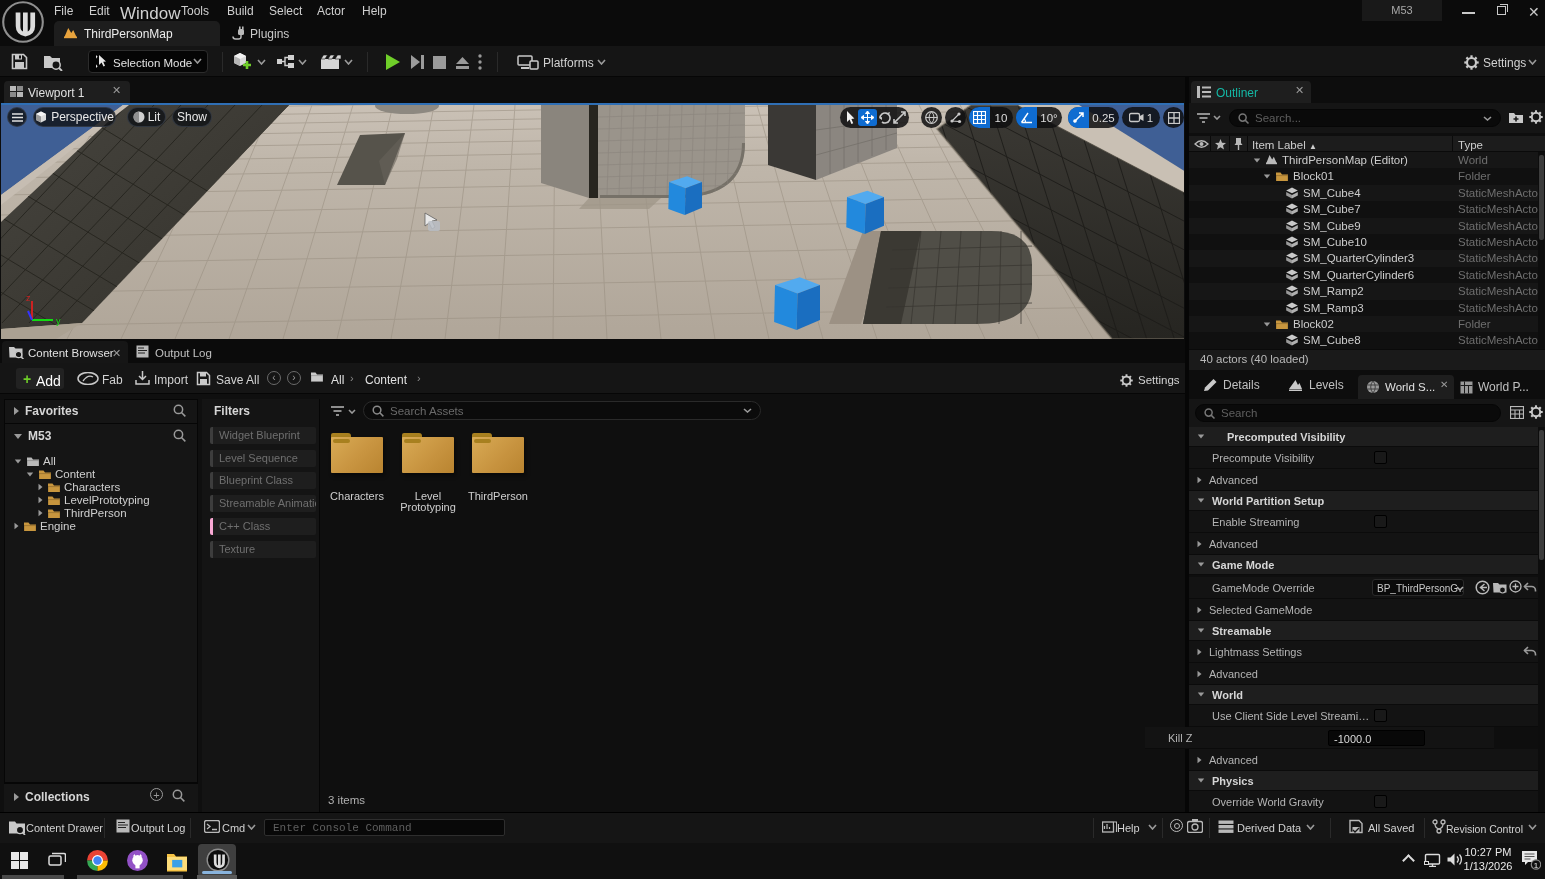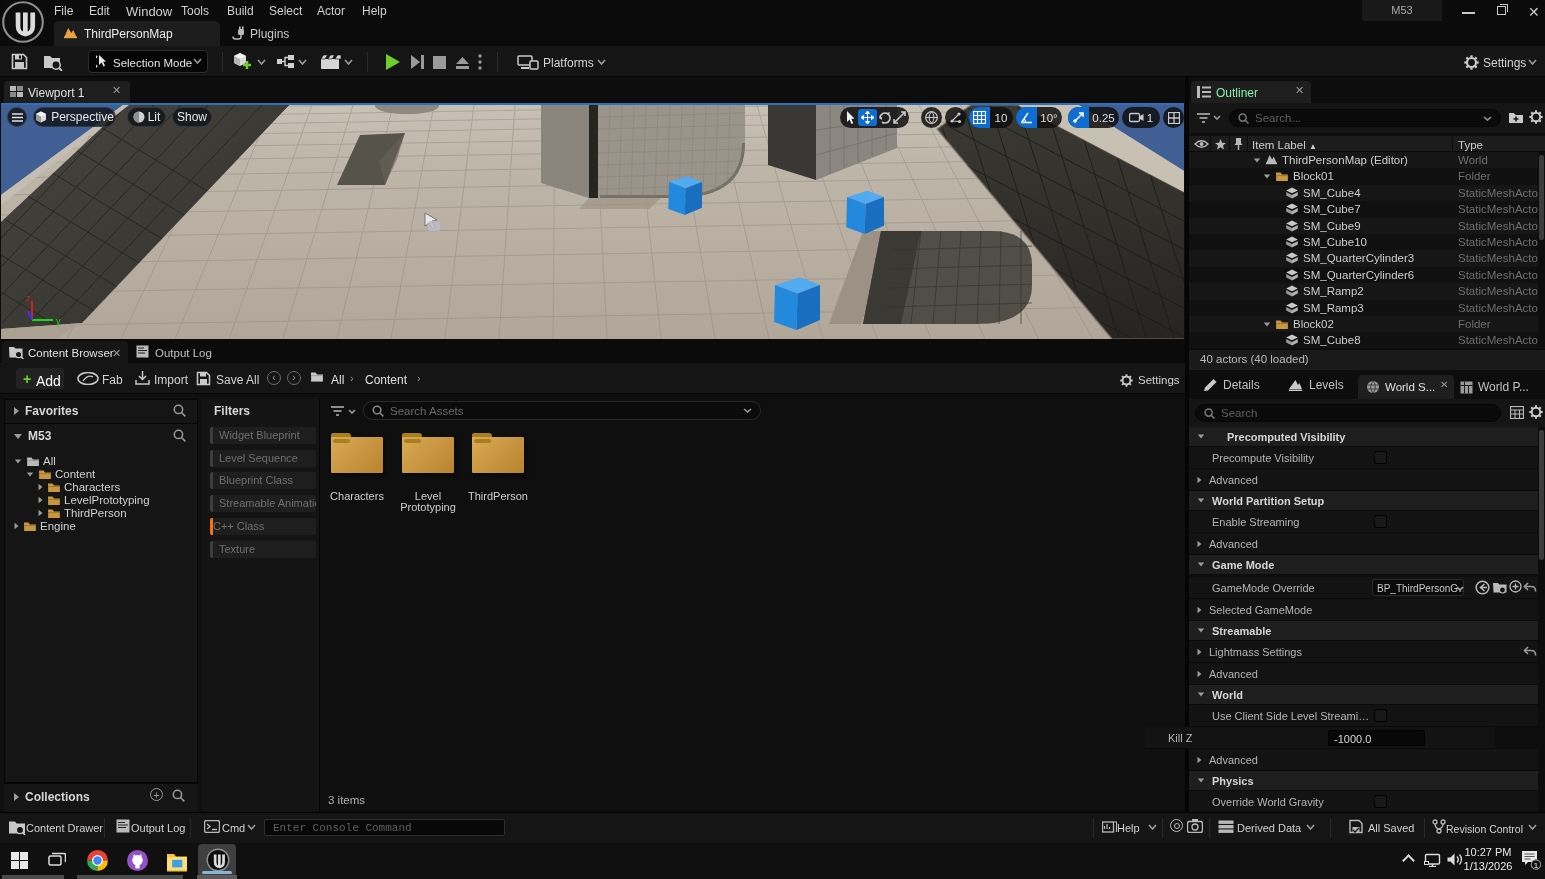"Window" div.abs { font-size: 13px -> 17px; left: 126px -> 120px }
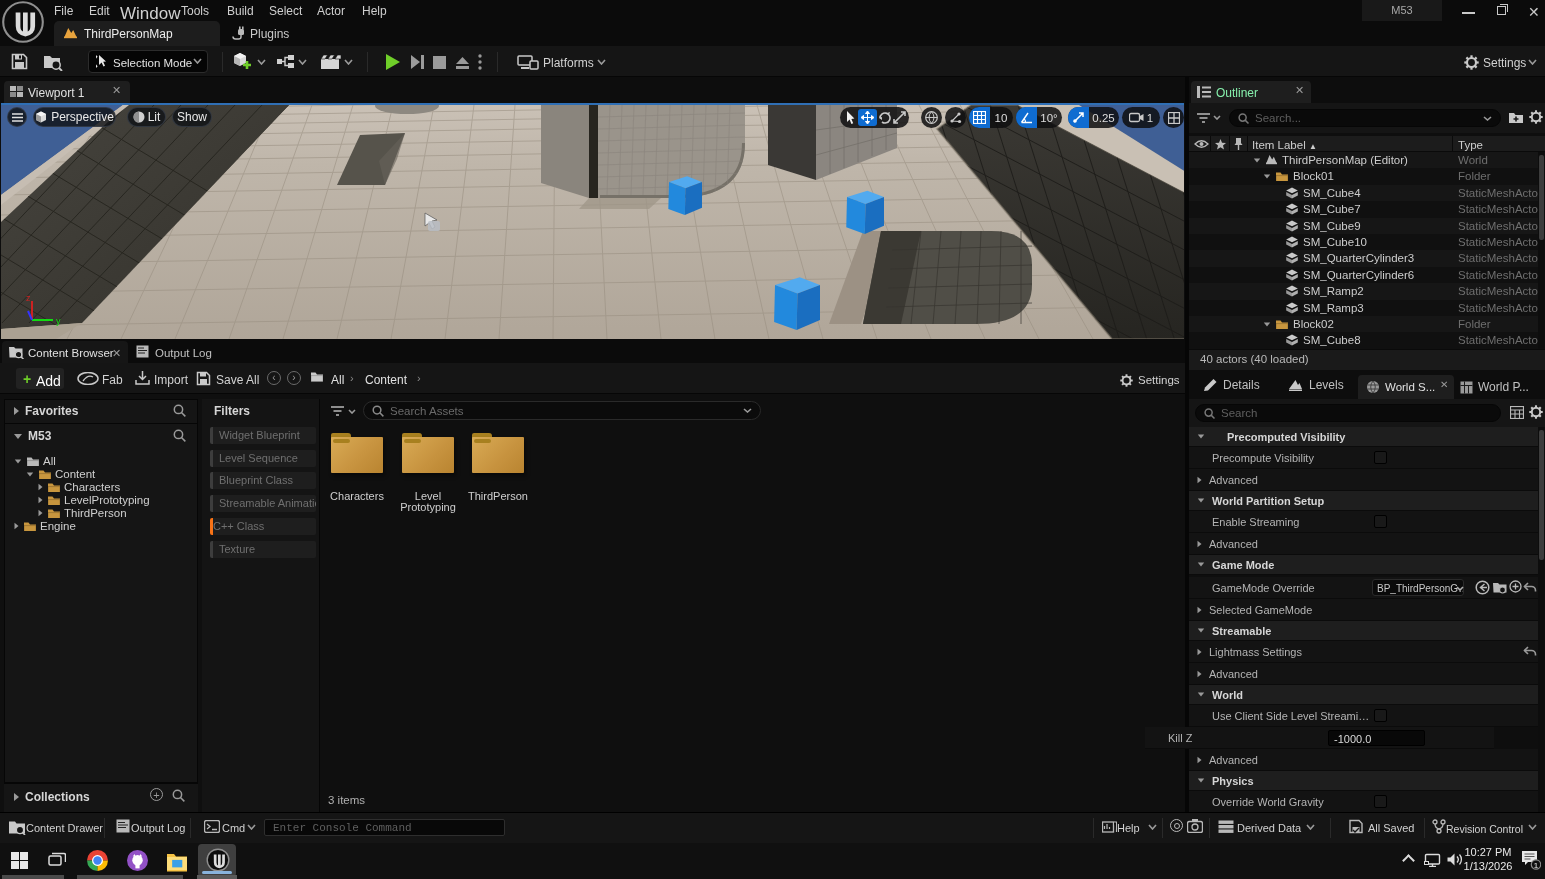"Outliner" div.abs { color: #86efac -> #14b8a6 }
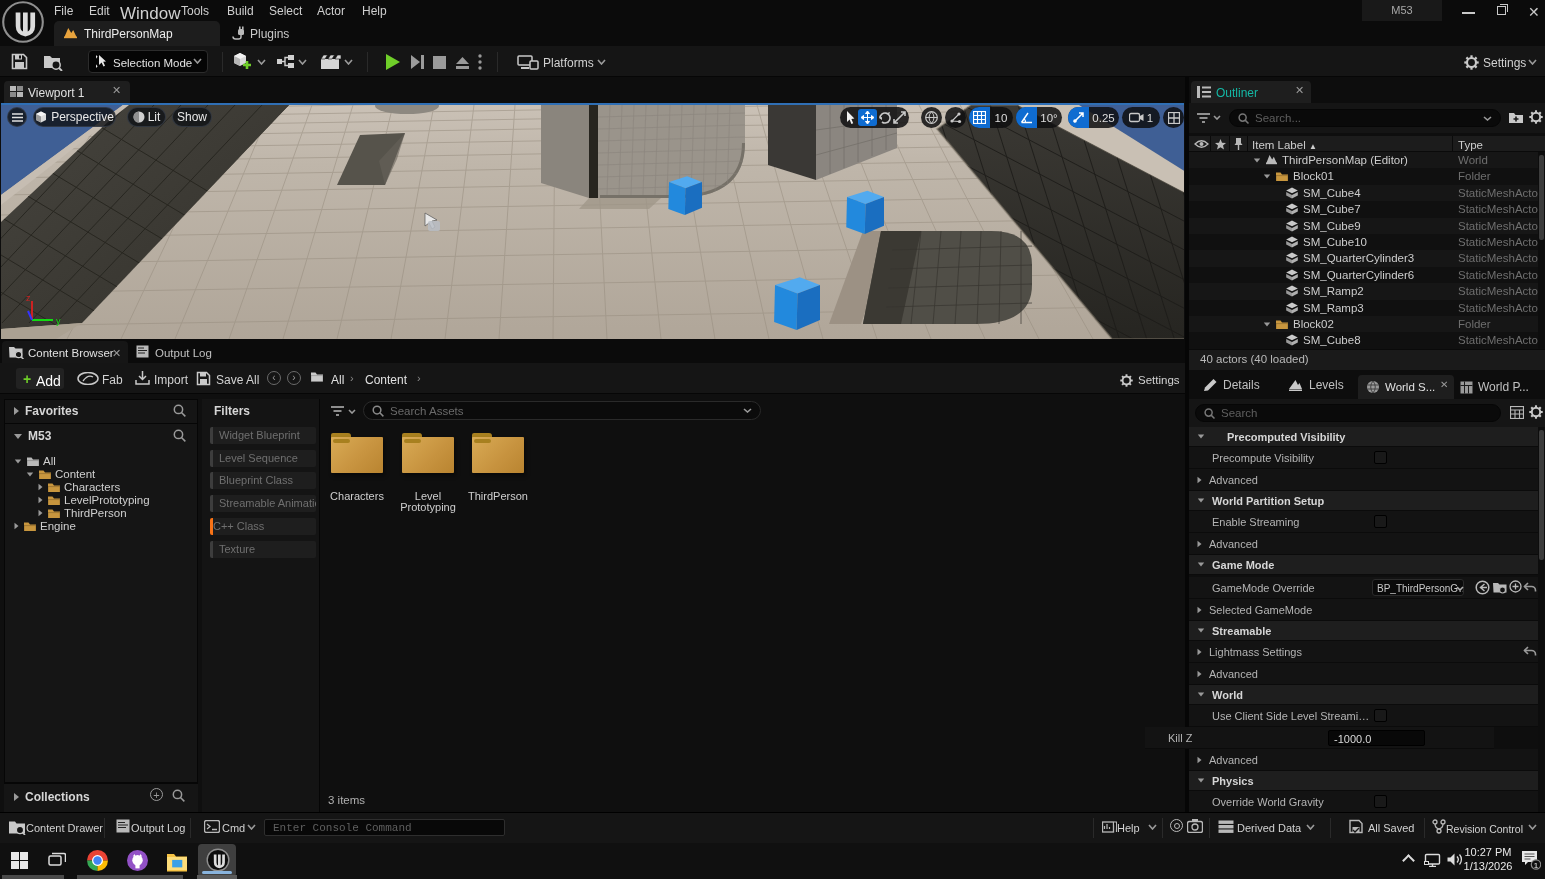"C++ Class" div.abs { border-left: 3px solid #f97316 -> 3px solid #f9a8d4; padding-left: none -> 6px }
